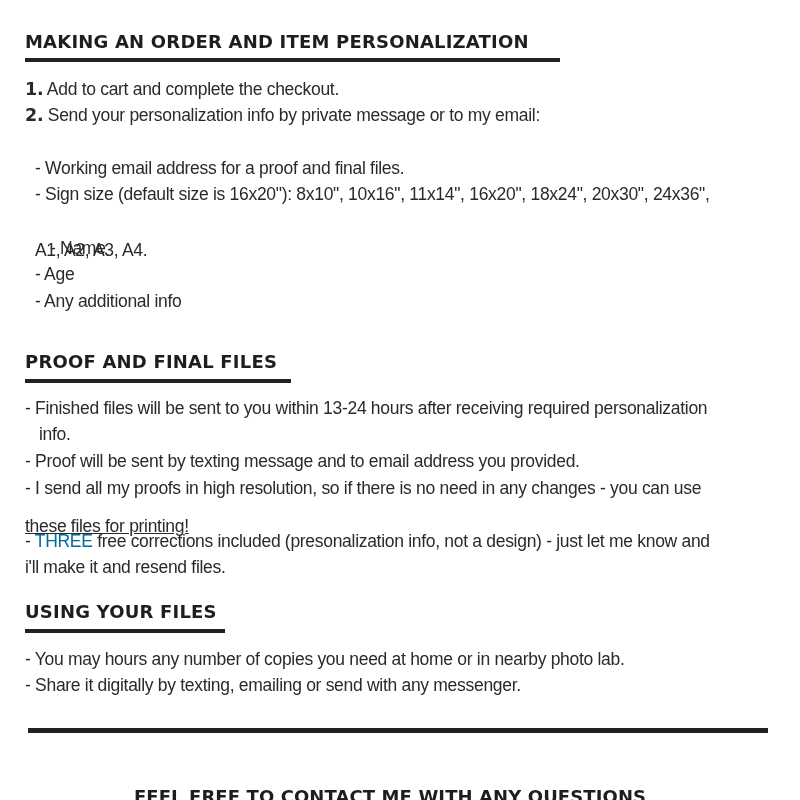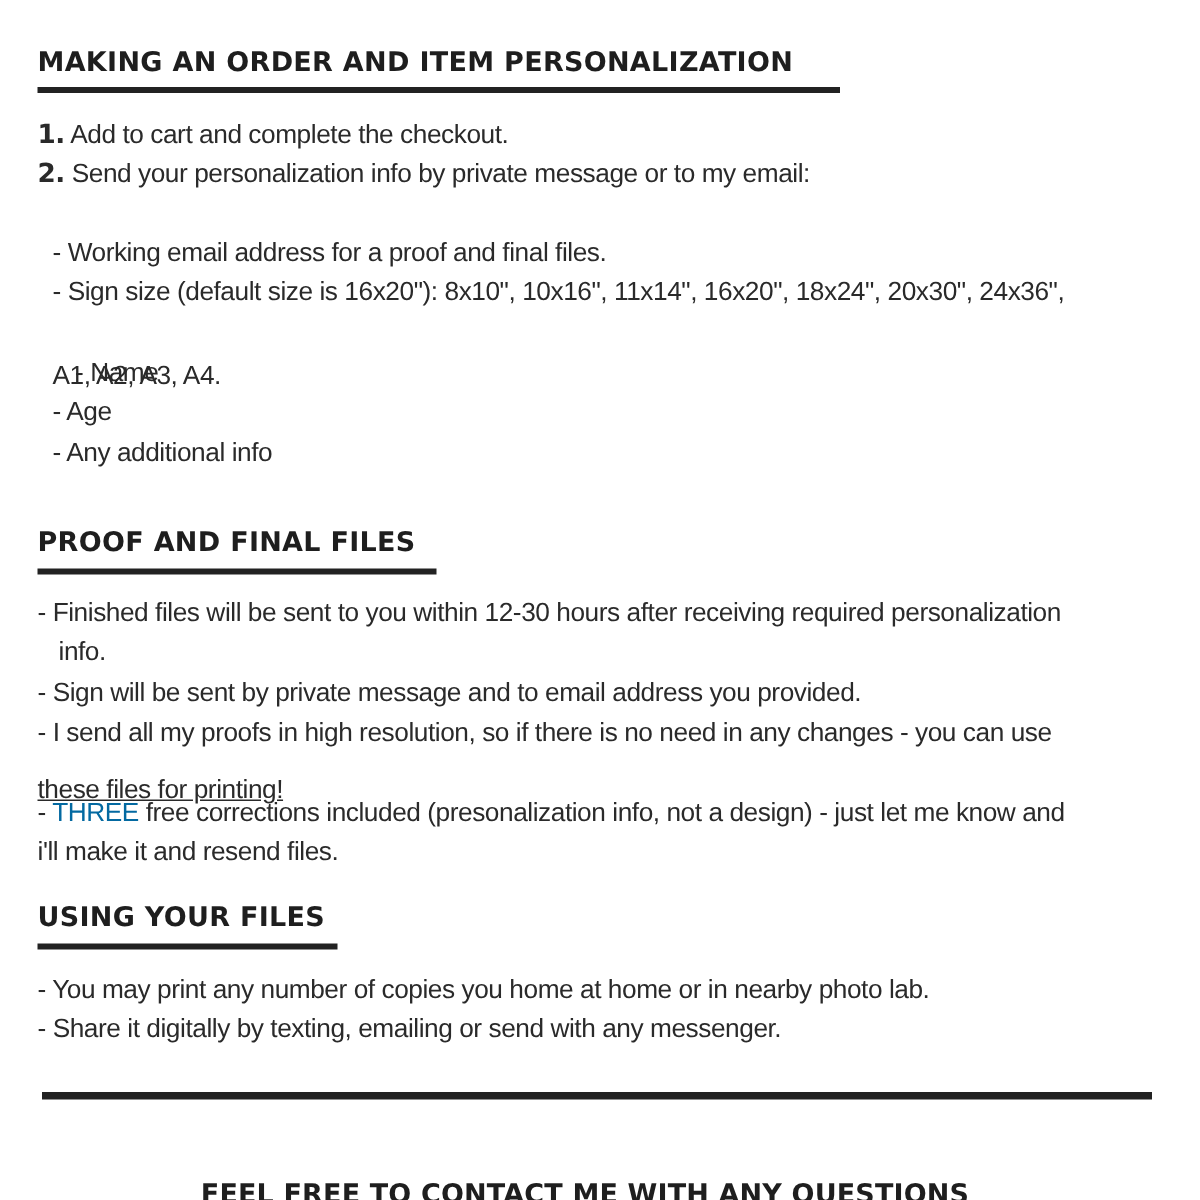"- Finished files will be" div.abs { text: 12-30 -> 13-24 }
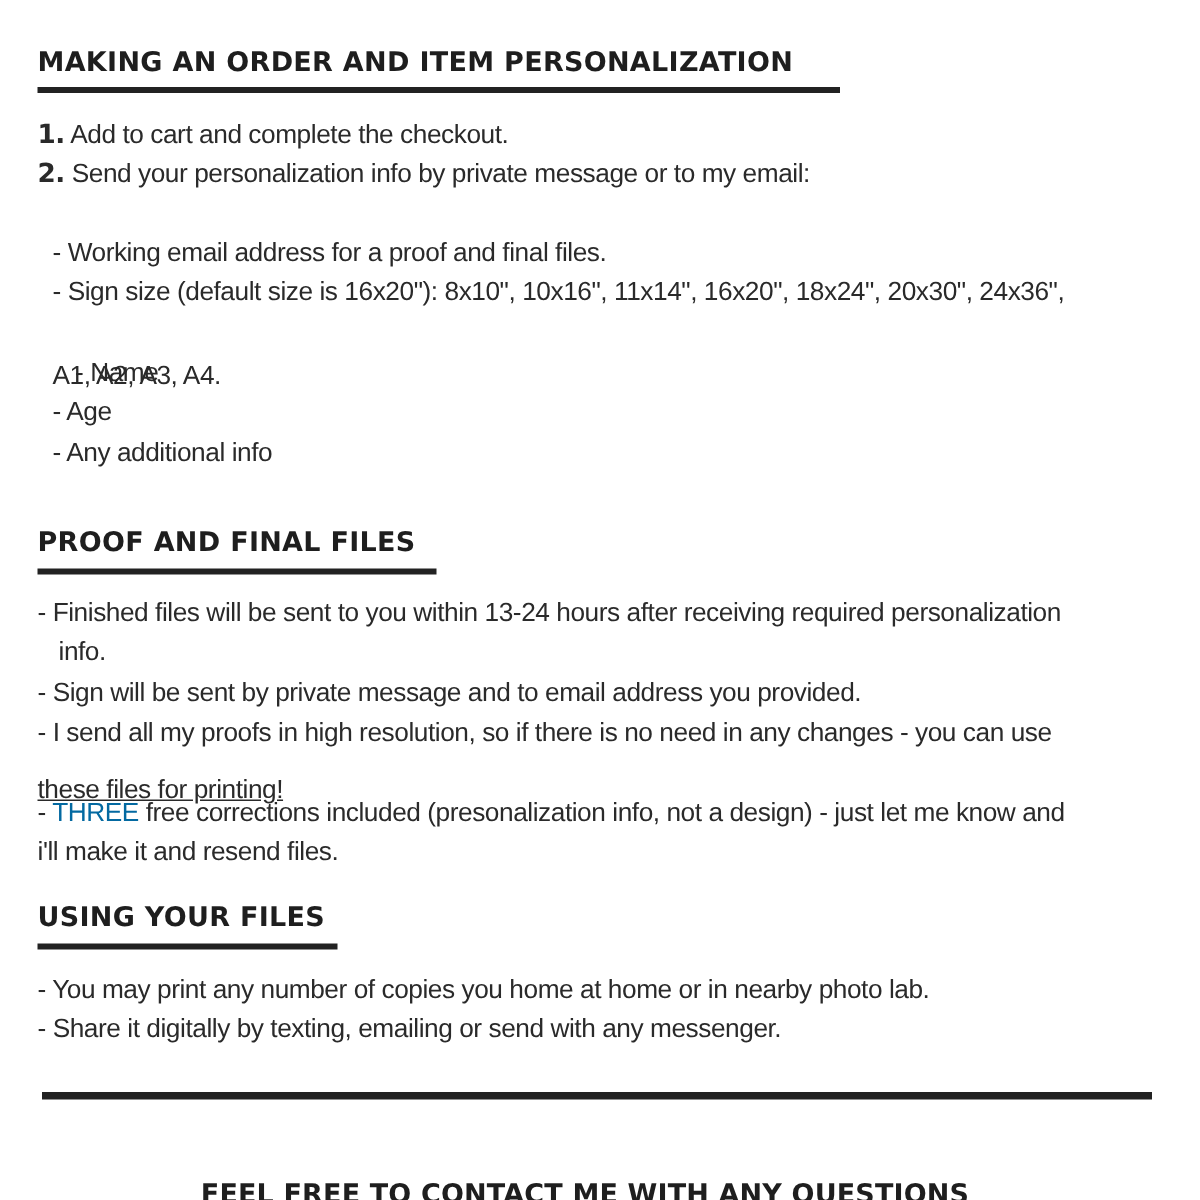"- Sign will be sent" div.abs { text: Sign will be sent by private -> Proof will be sent by texting }
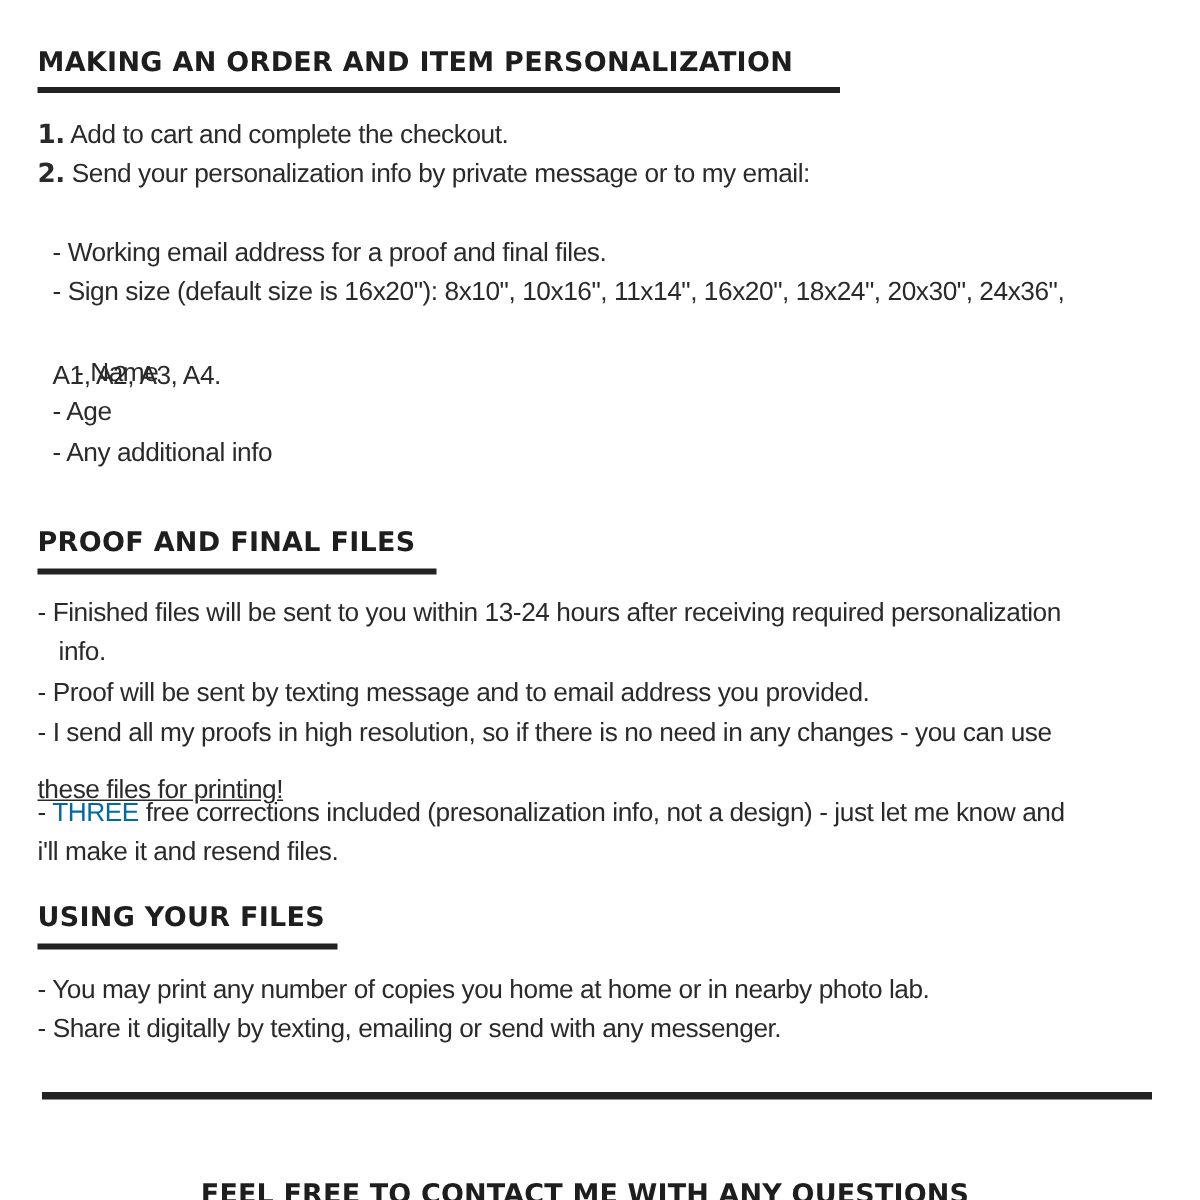"- You may print any" div.abs { text: print any number of copies you home -> hours any number of copies you need }
